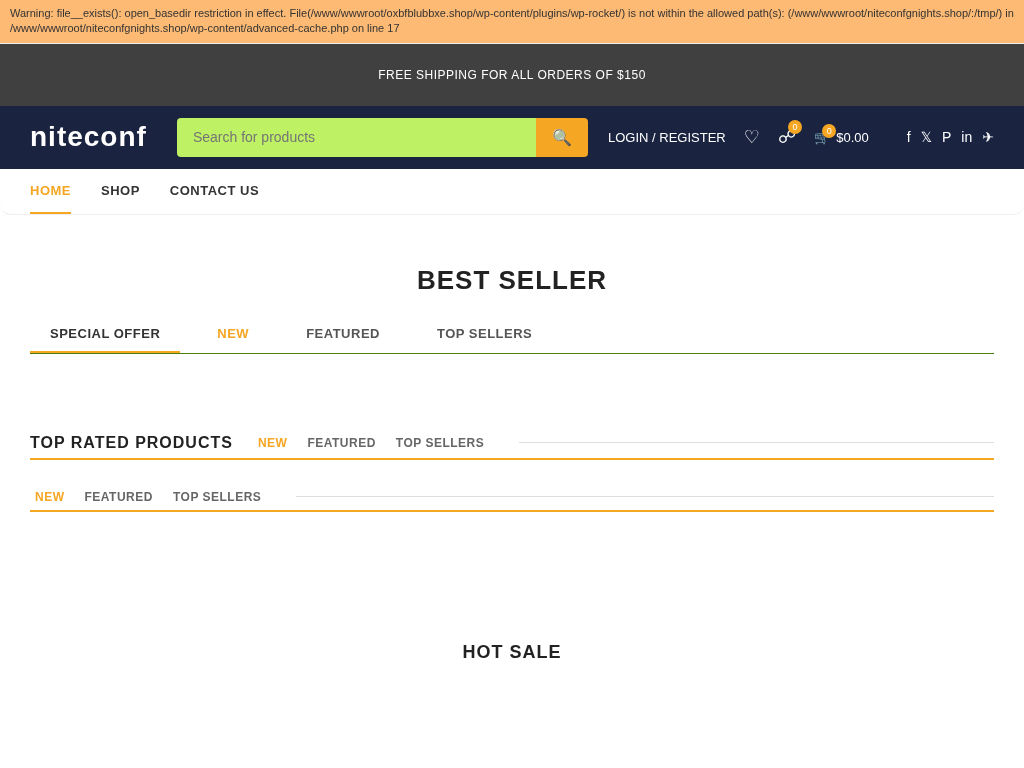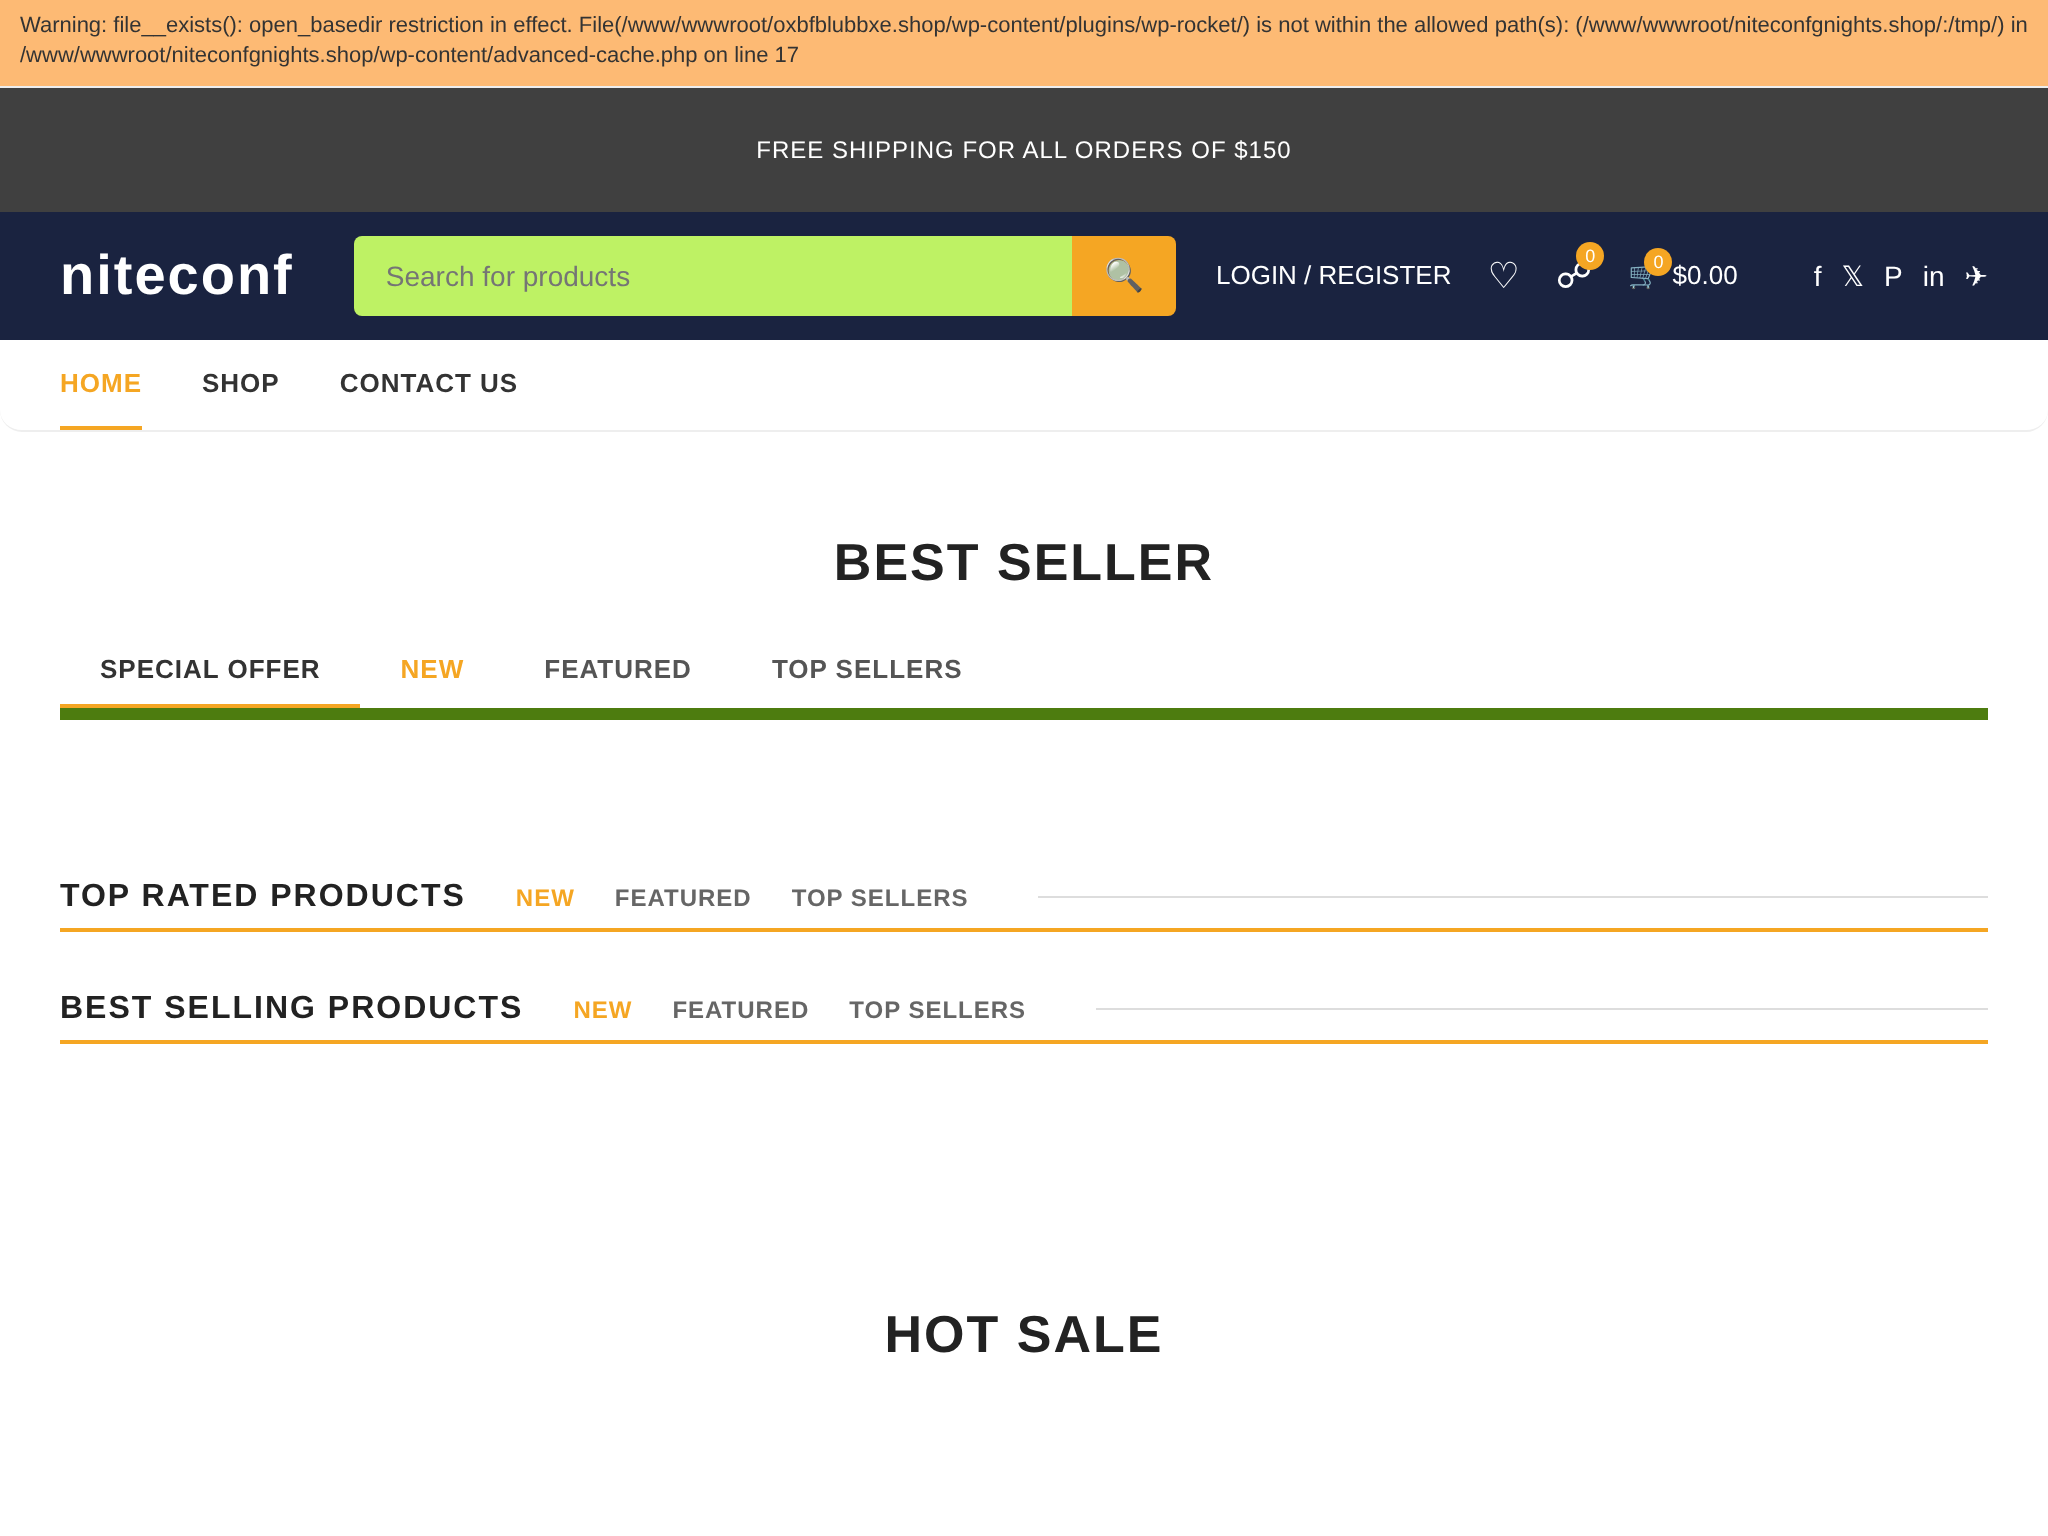"SPECIAL OFFER" .tabs-container { border-bottom: 6px solid #4d7c0f -> 1px solid #4d7c0f; gap: 0 -> 17px }
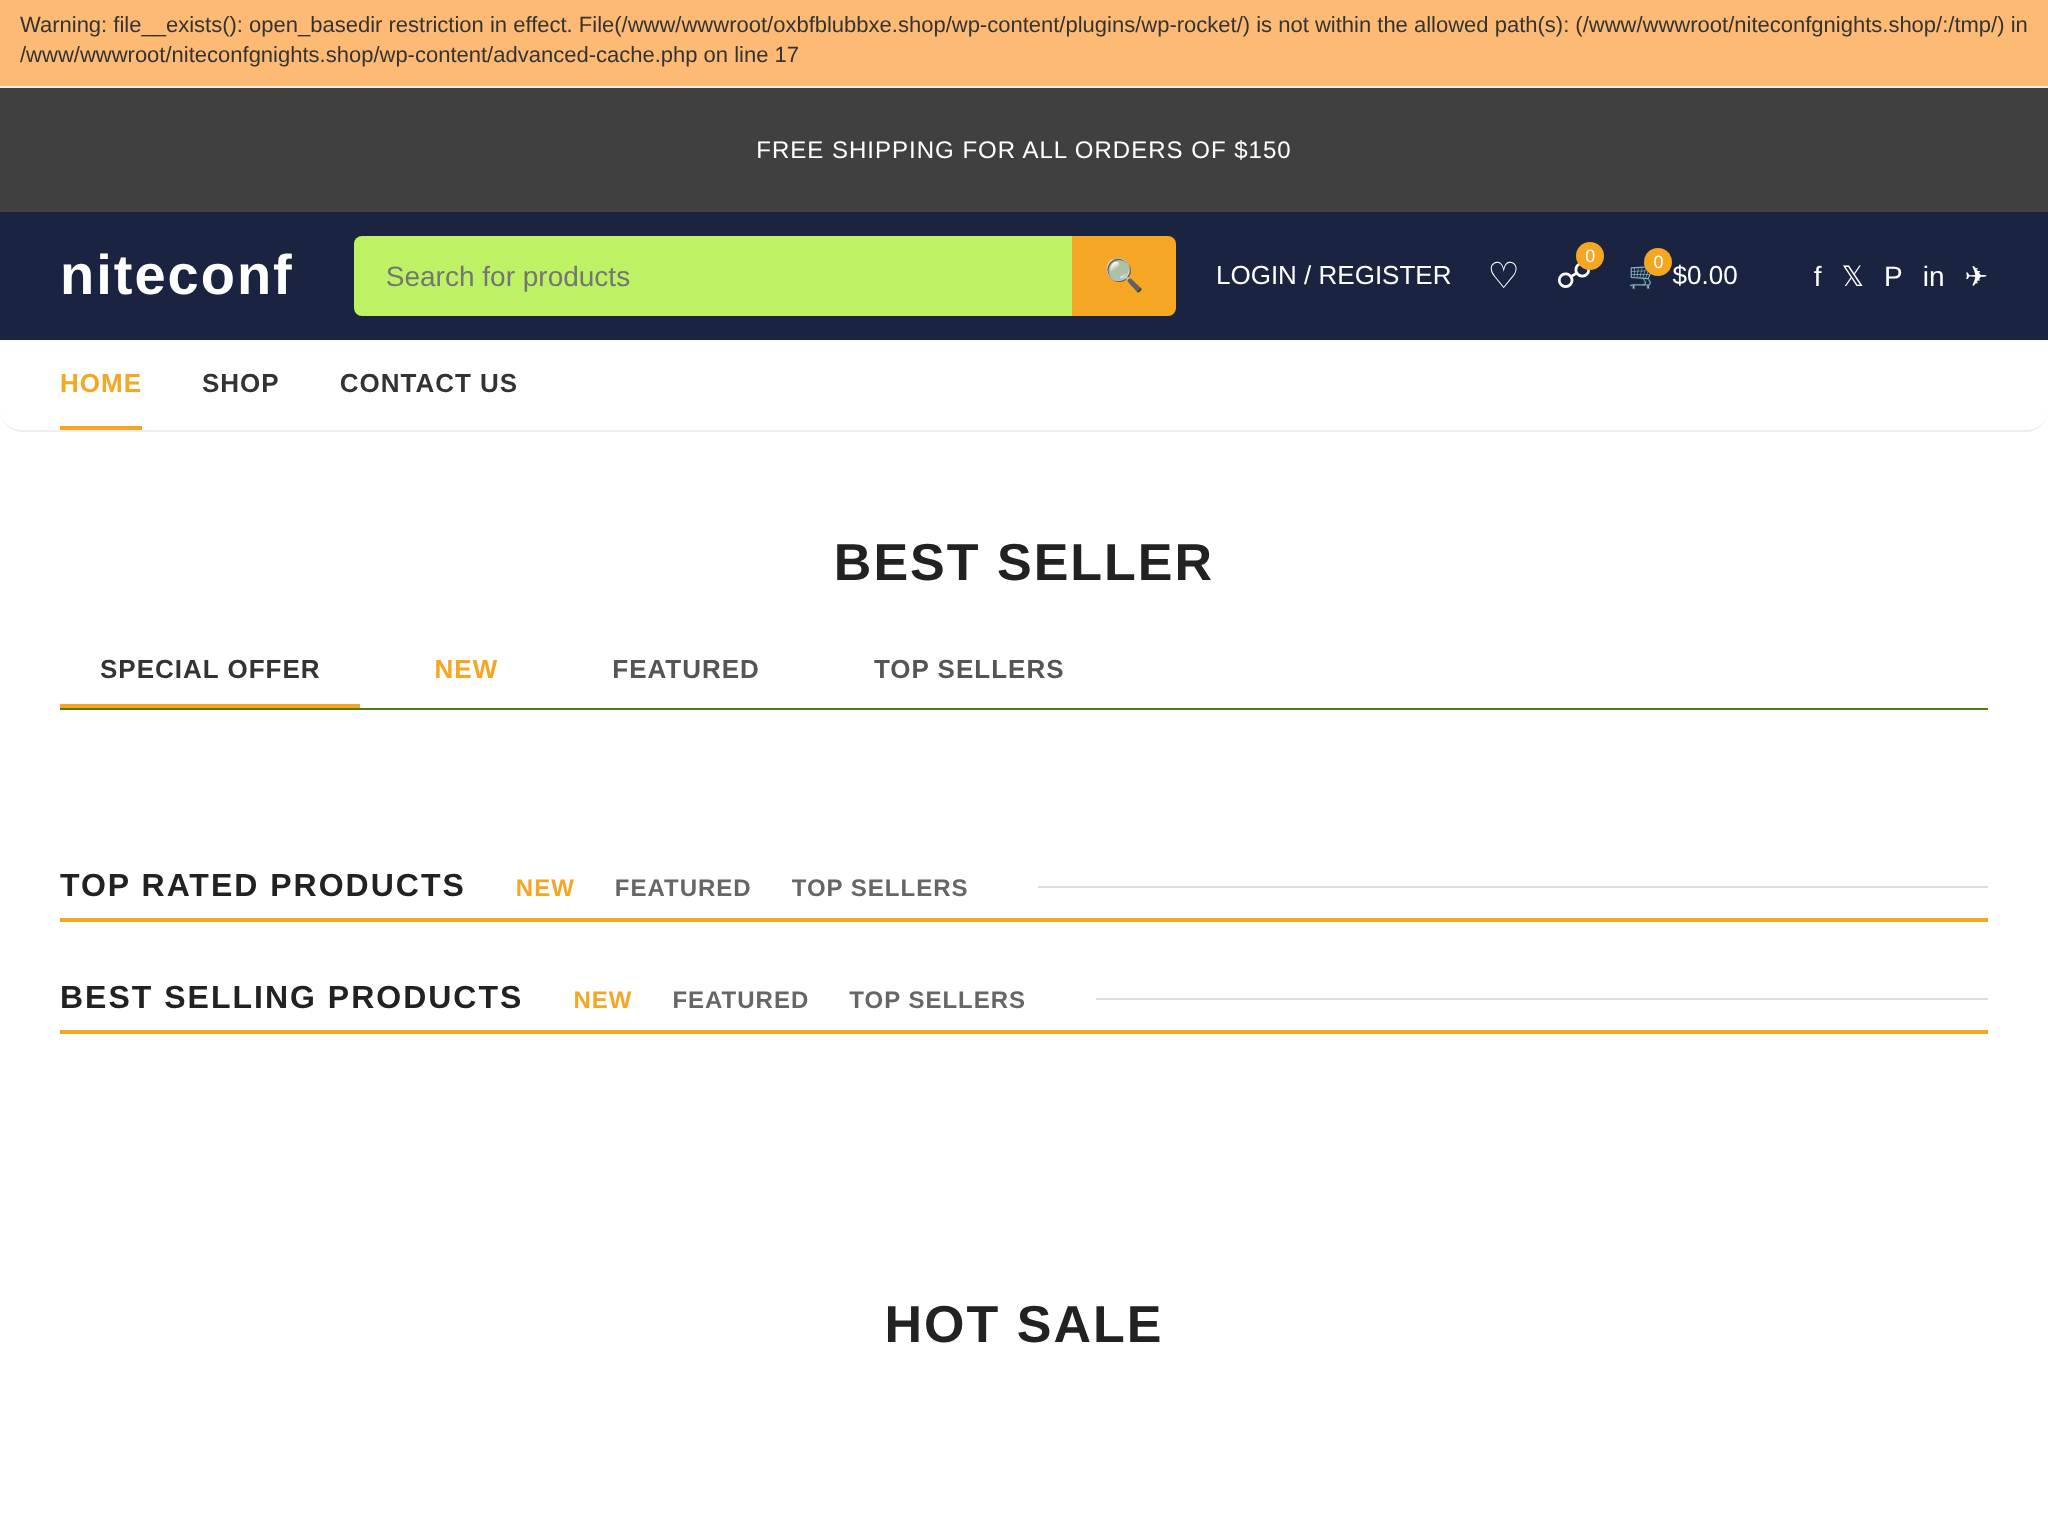"BEST SELLING PRODUCTS" span.section-label { html: <span>BEST SELLING PRODUCTS</span> -> none }
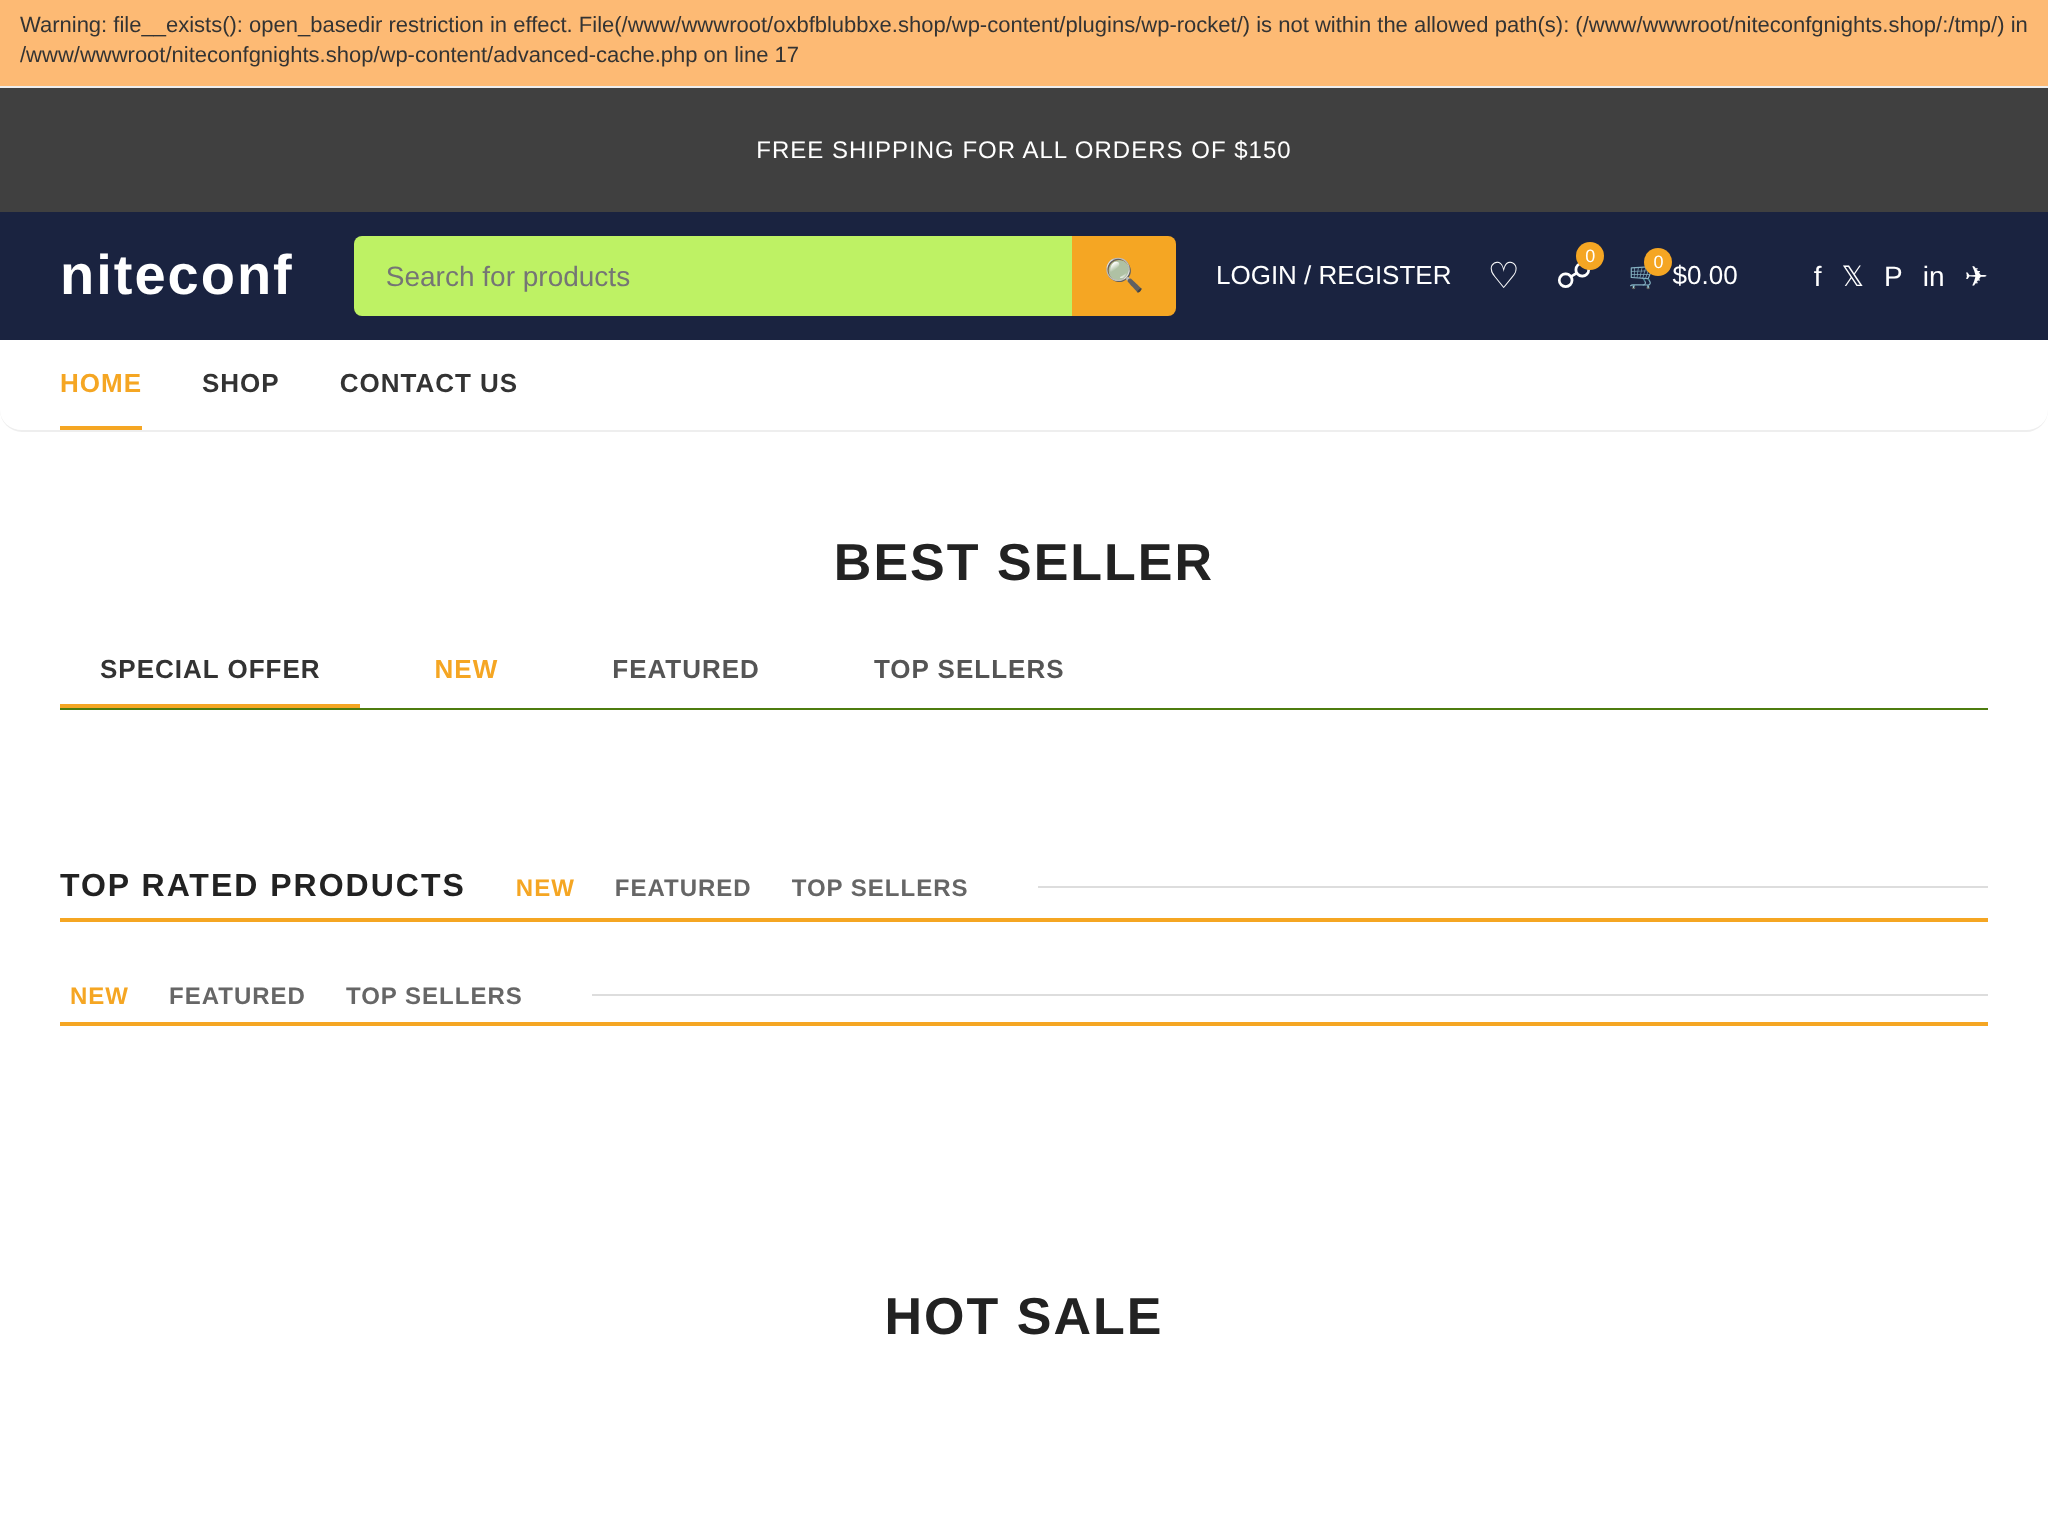"HOT SALE" .hot-sale-title { font-size: 26px -> 18px }
